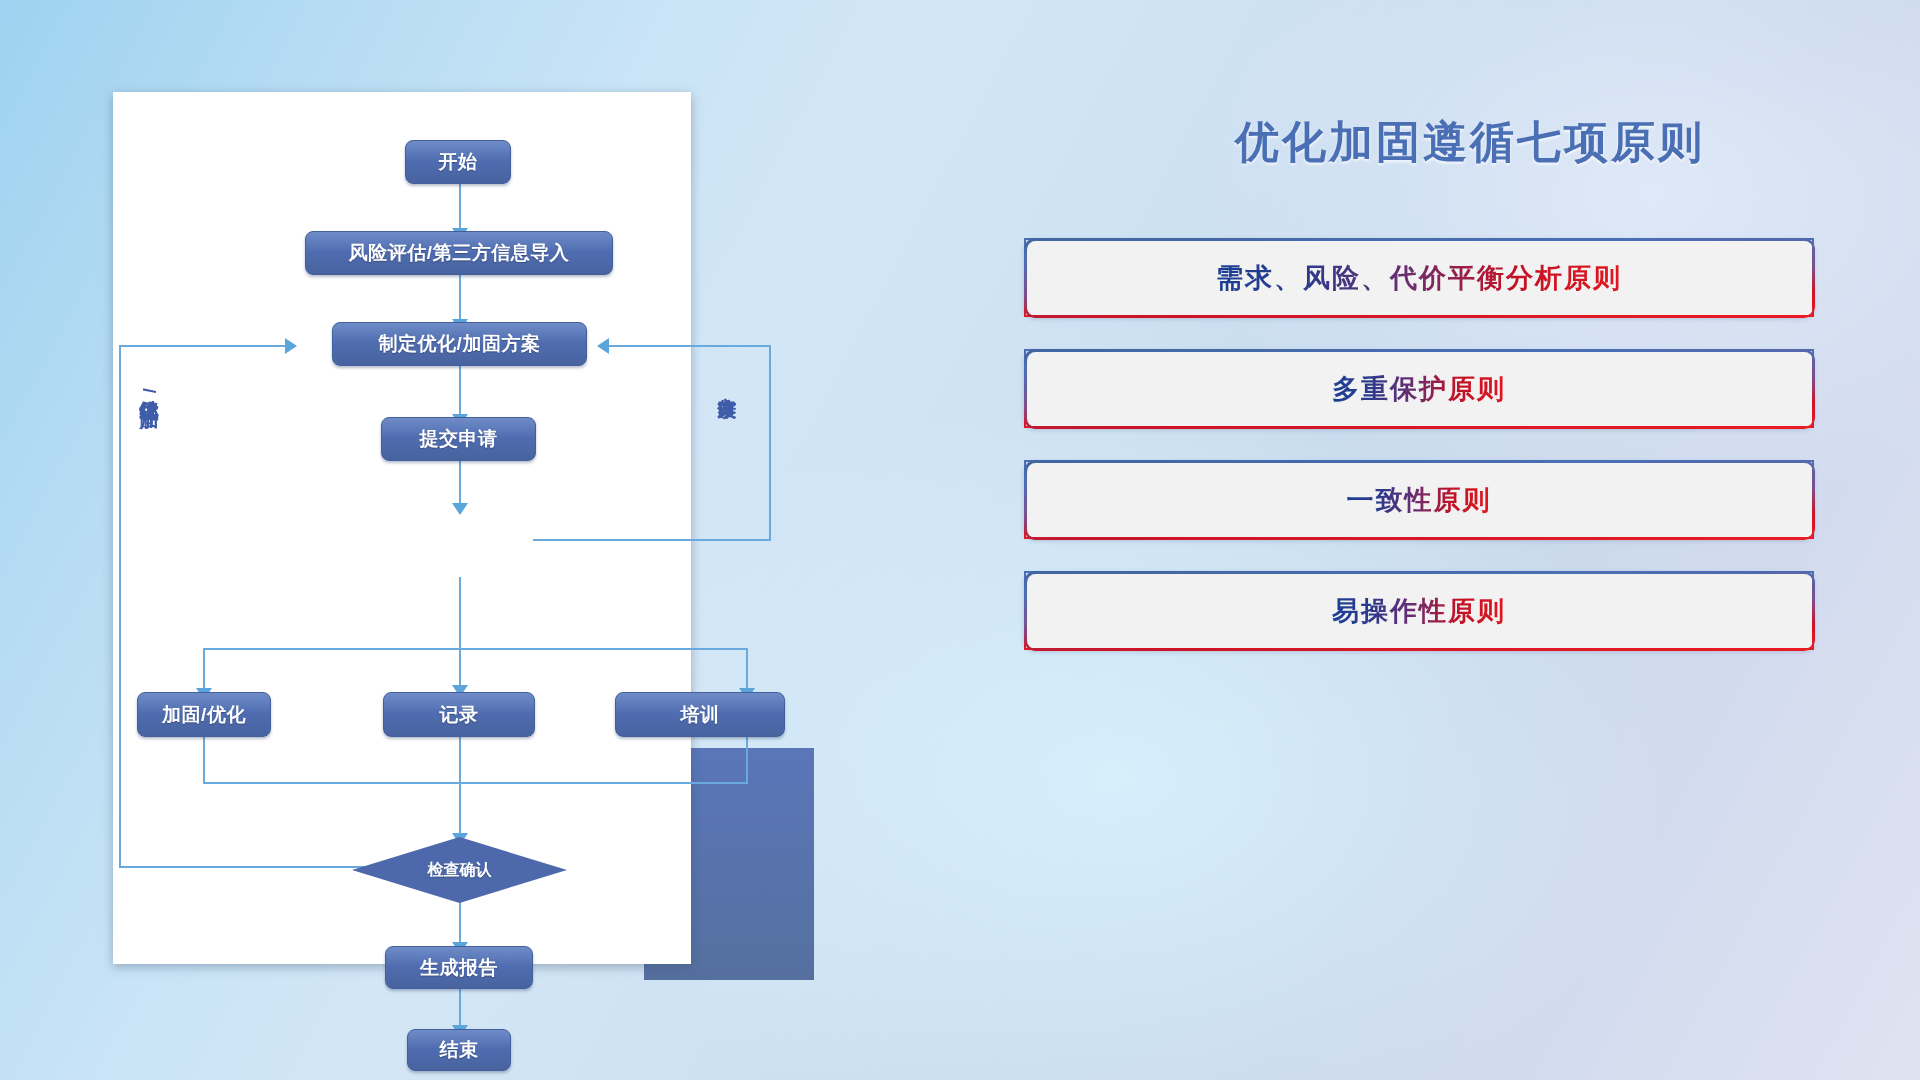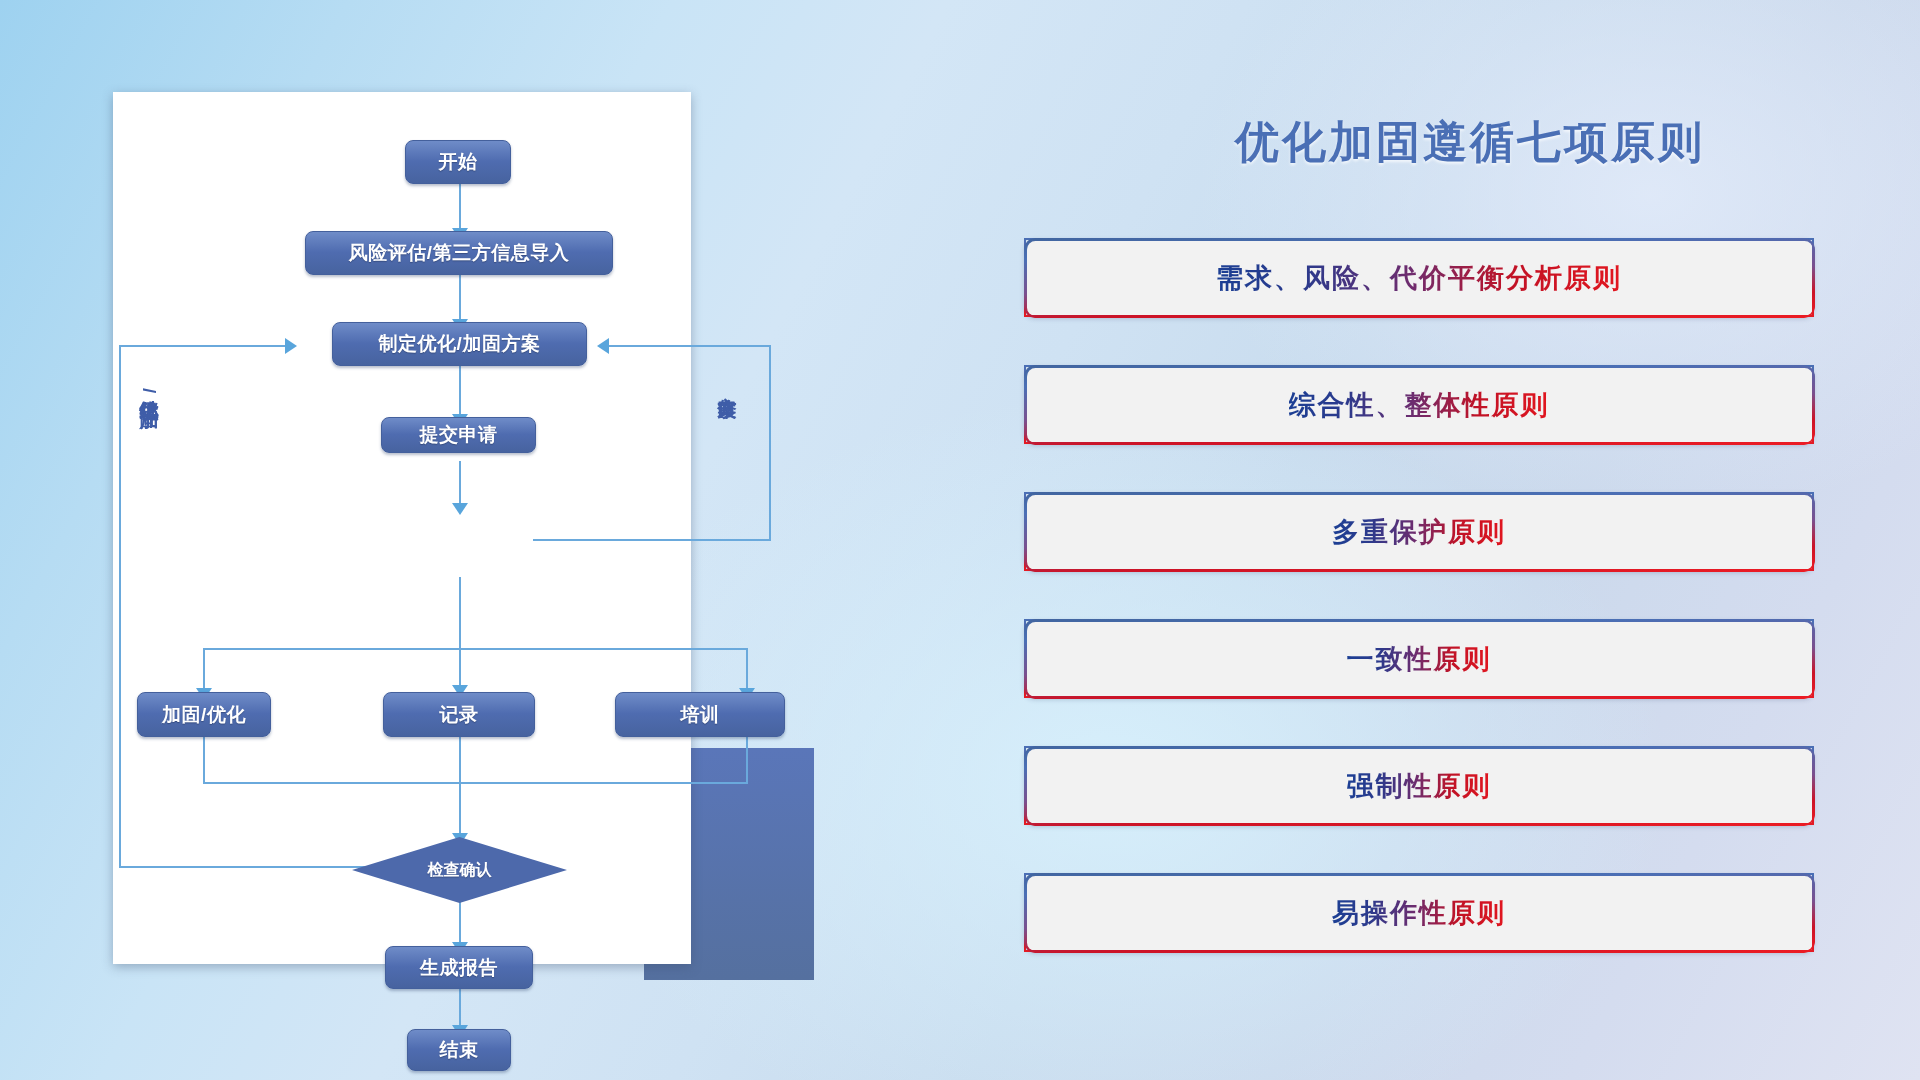"需求、风险、代价平衡分析原则" .pcard { margin-bottom: 48px -> 32px }
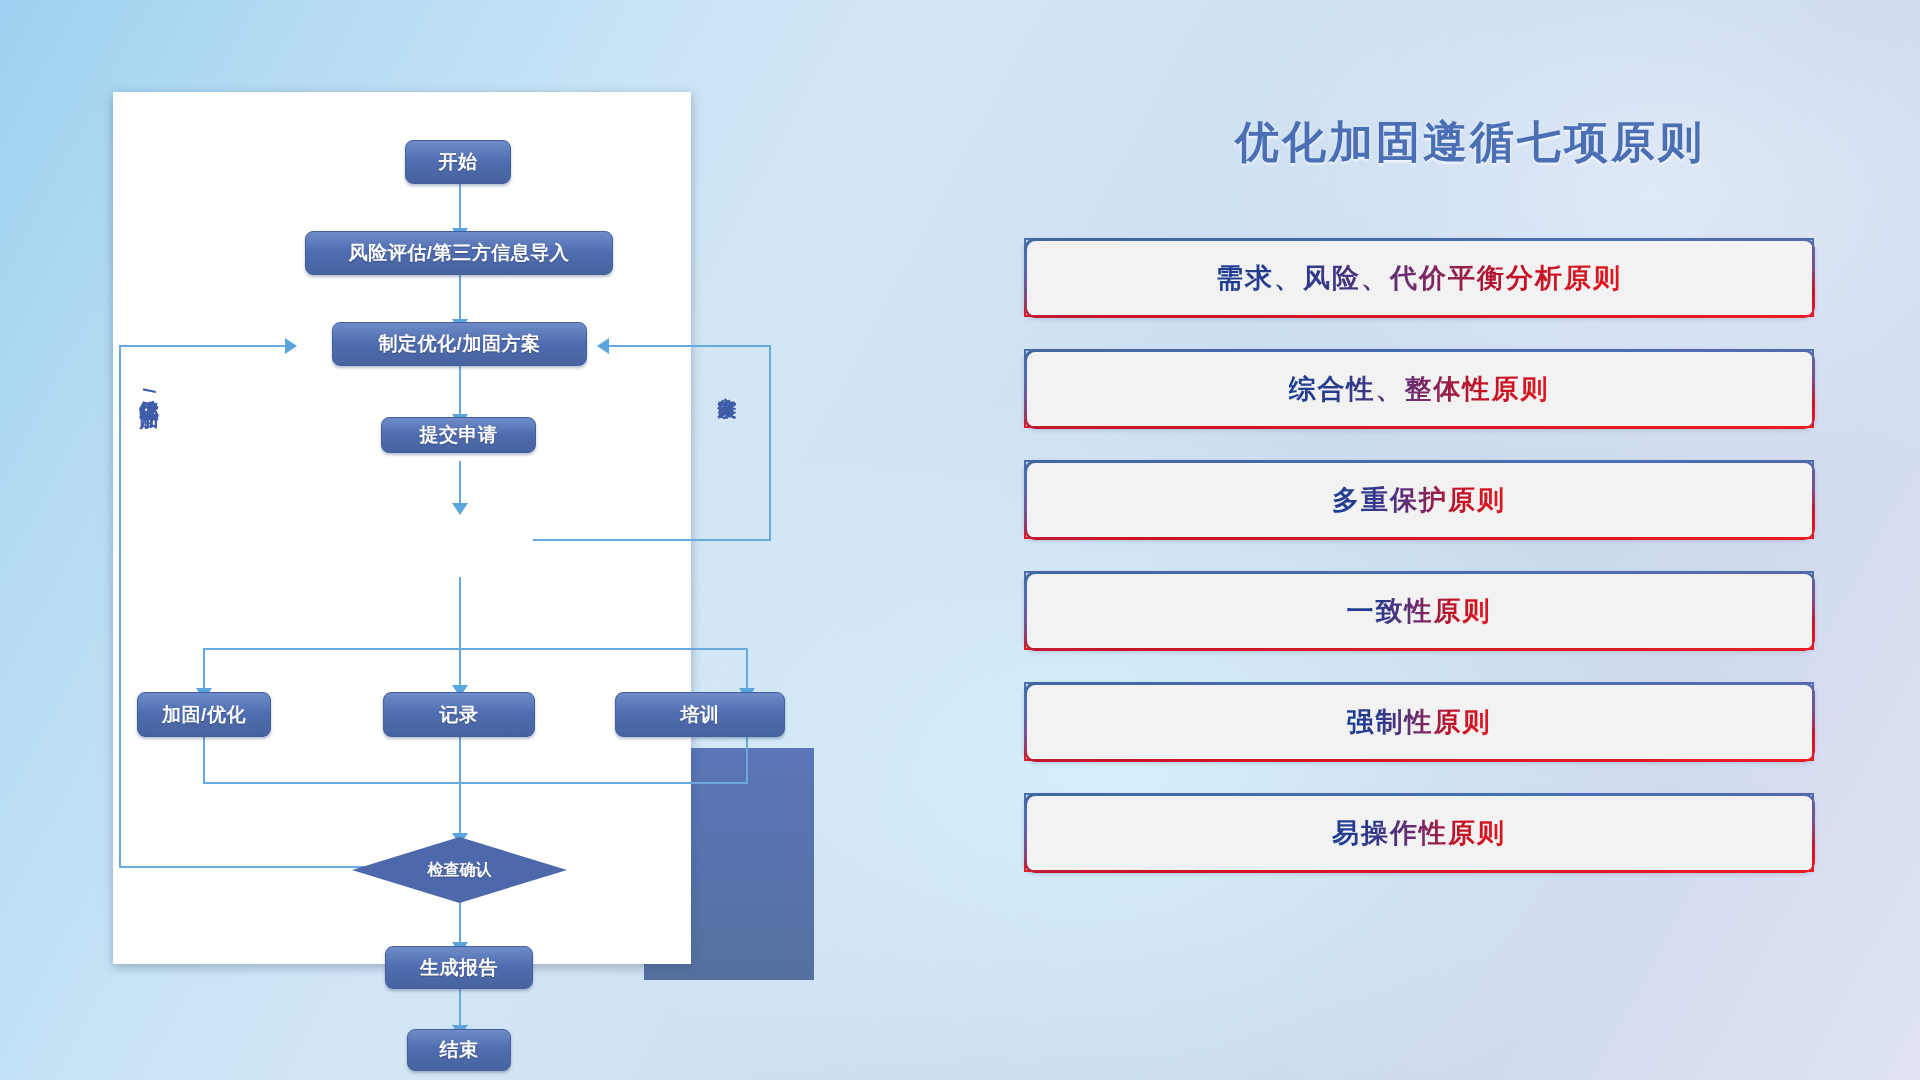"综合性、整体性原则" div.pcard { html: <div> <span>综合性、整体性原则</span> </div> -> none }
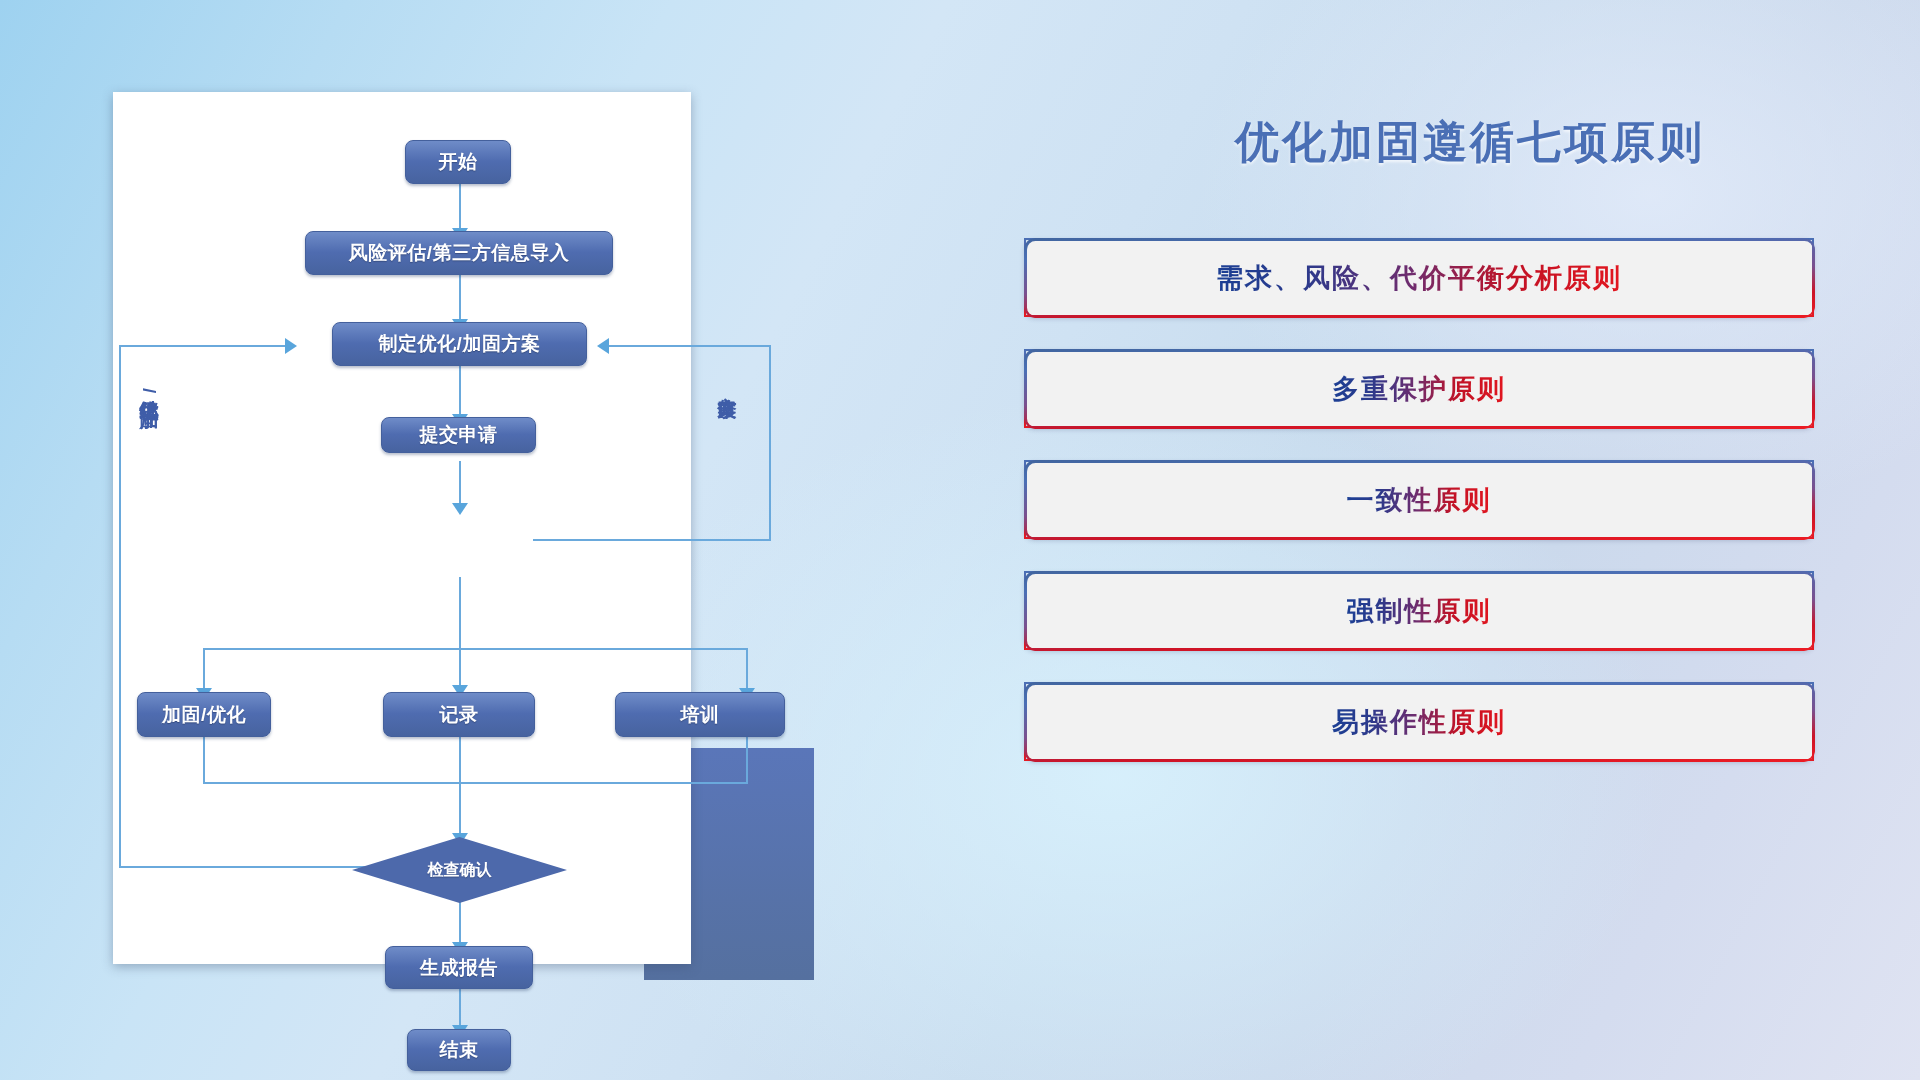"提交申请" div.node { height: 36px -> 44px }
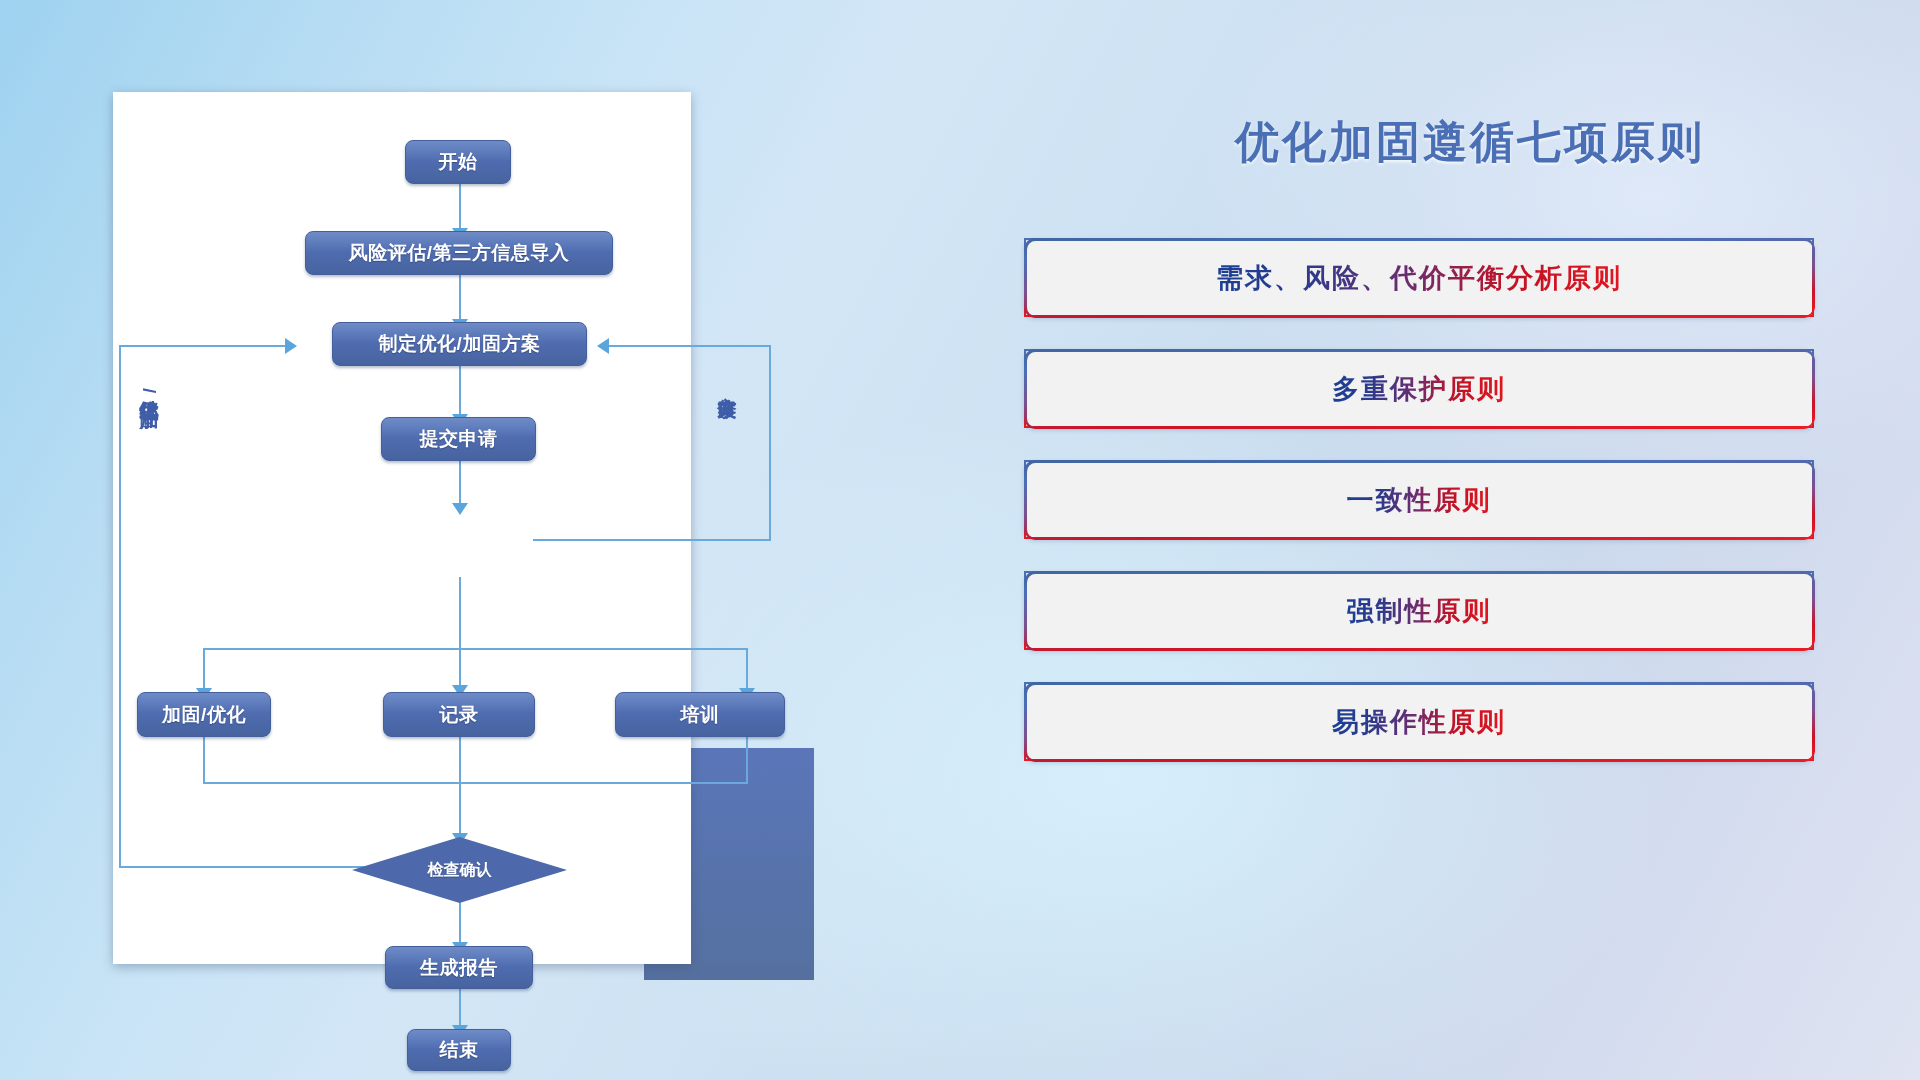"强制性原则" div.pcard { html: <div> <span>强制性原则</span> </div> -> none }
